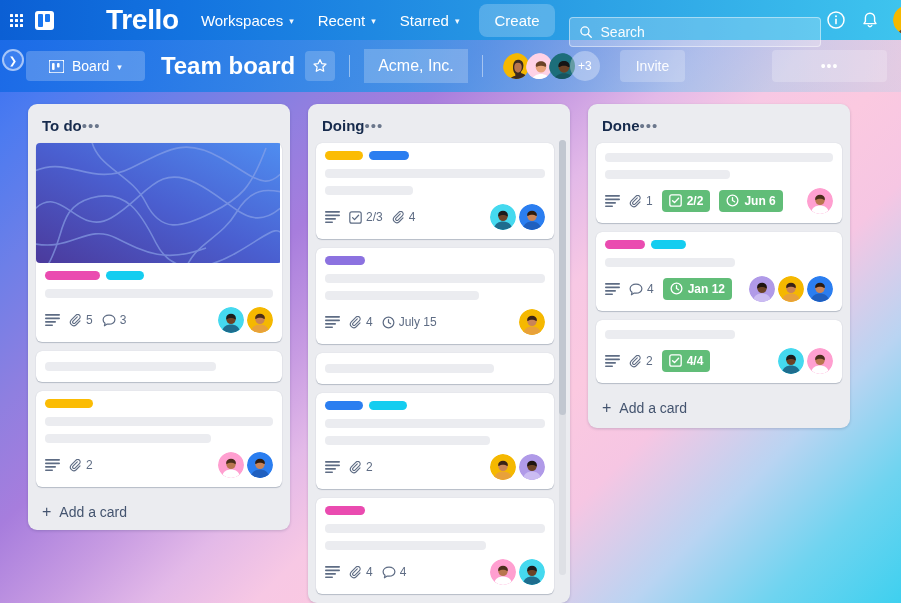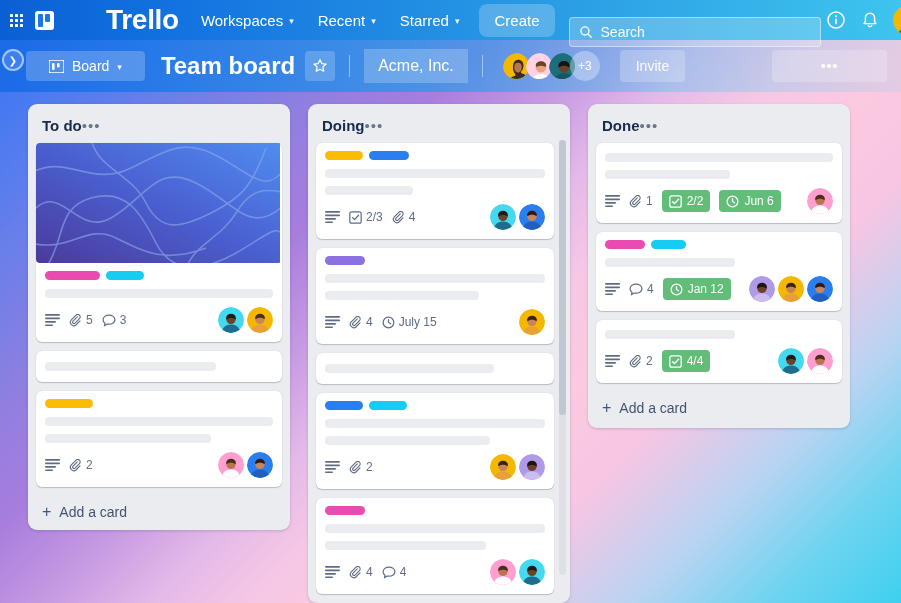"2/2" .badge-pill { align-items: flex-end -> flex-start; font-weight: 400 -> 700 }
